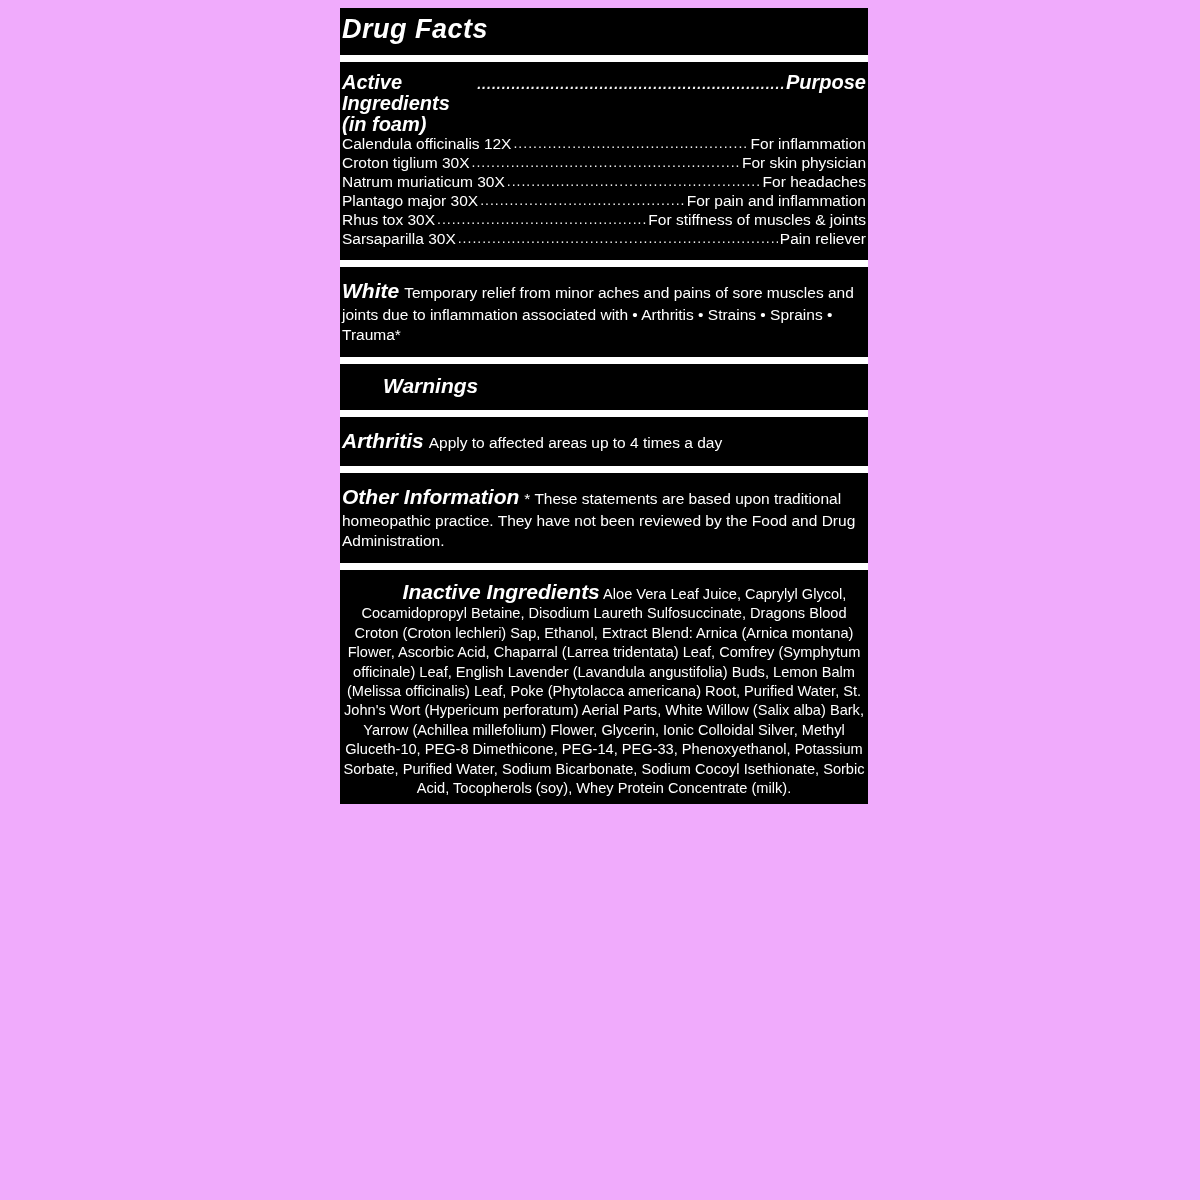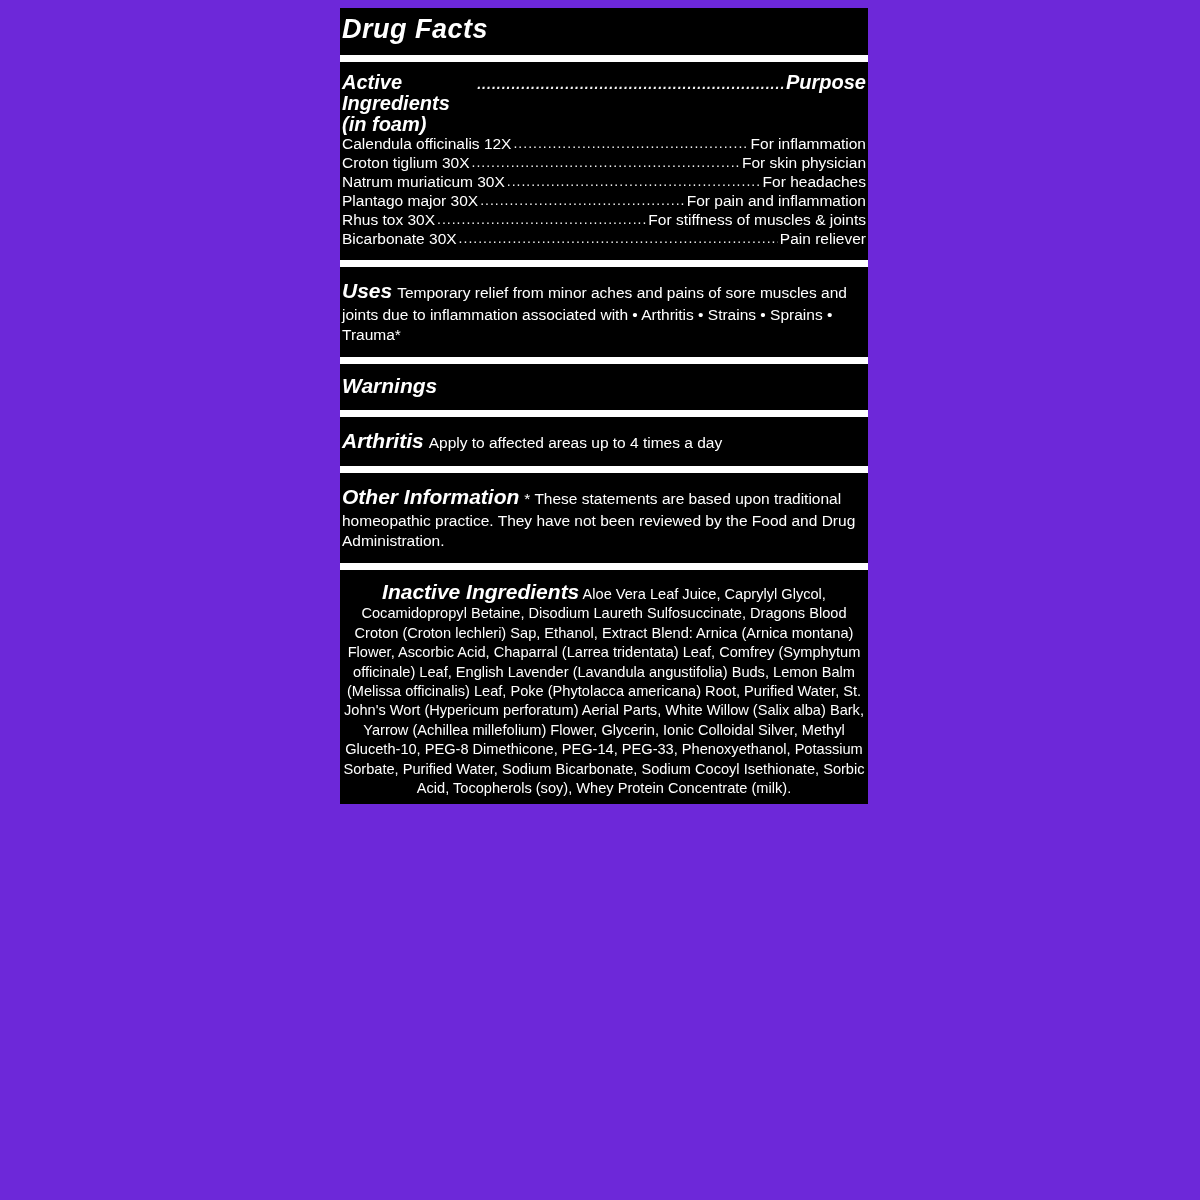"Drug Facts" .page { background: #6d28d9 -> #f0abfc }
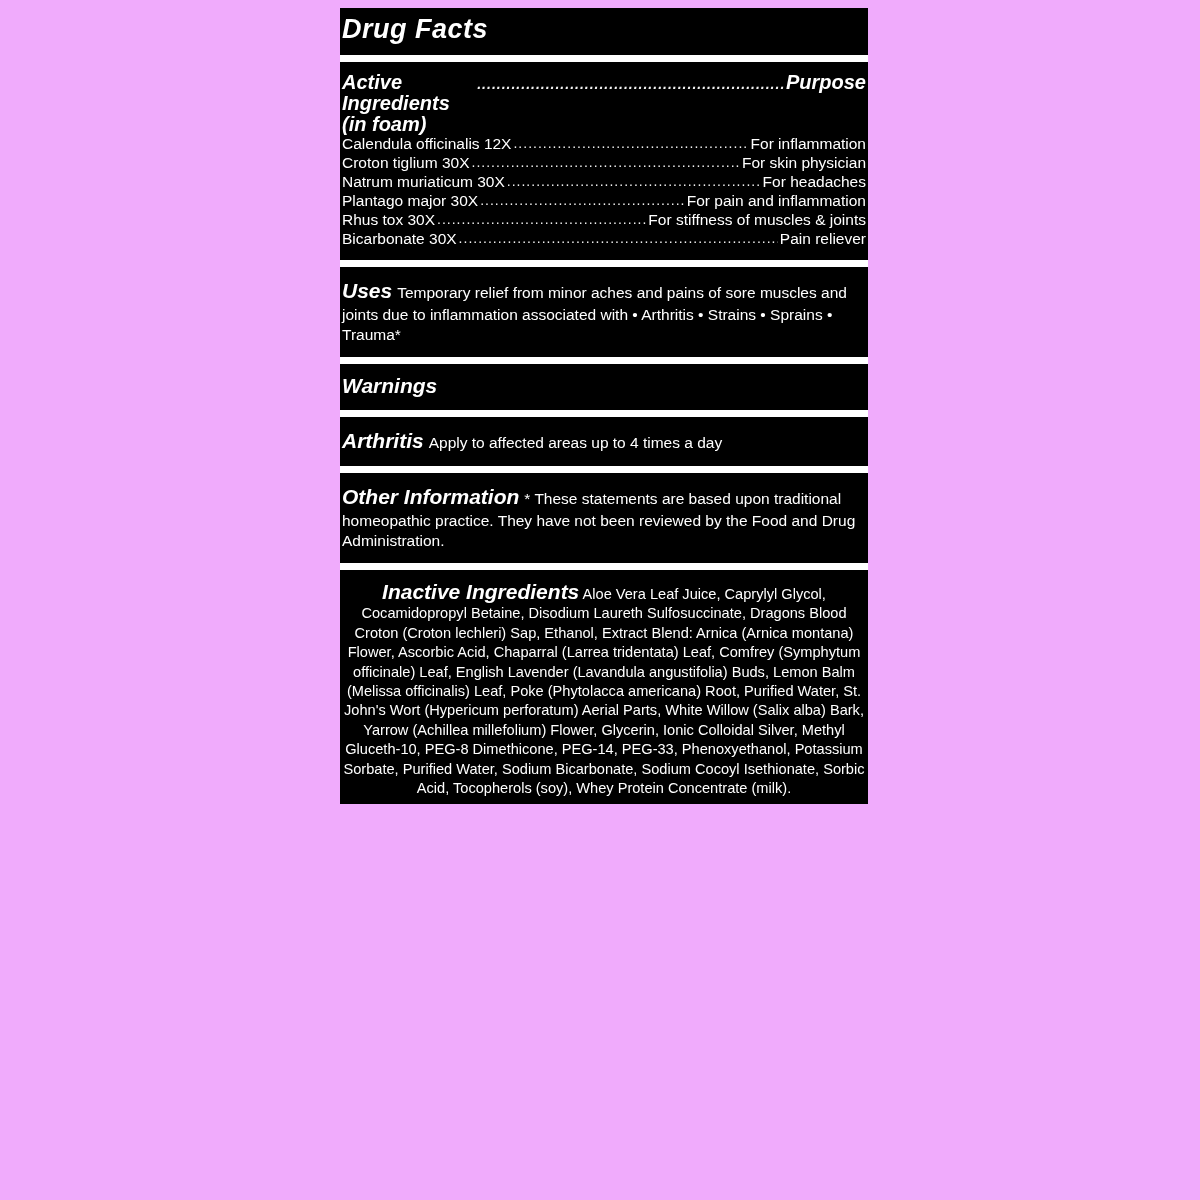"Bicarbonate 30X" span.ing-name { text: Bicarbonate -> Sarsaparilla }
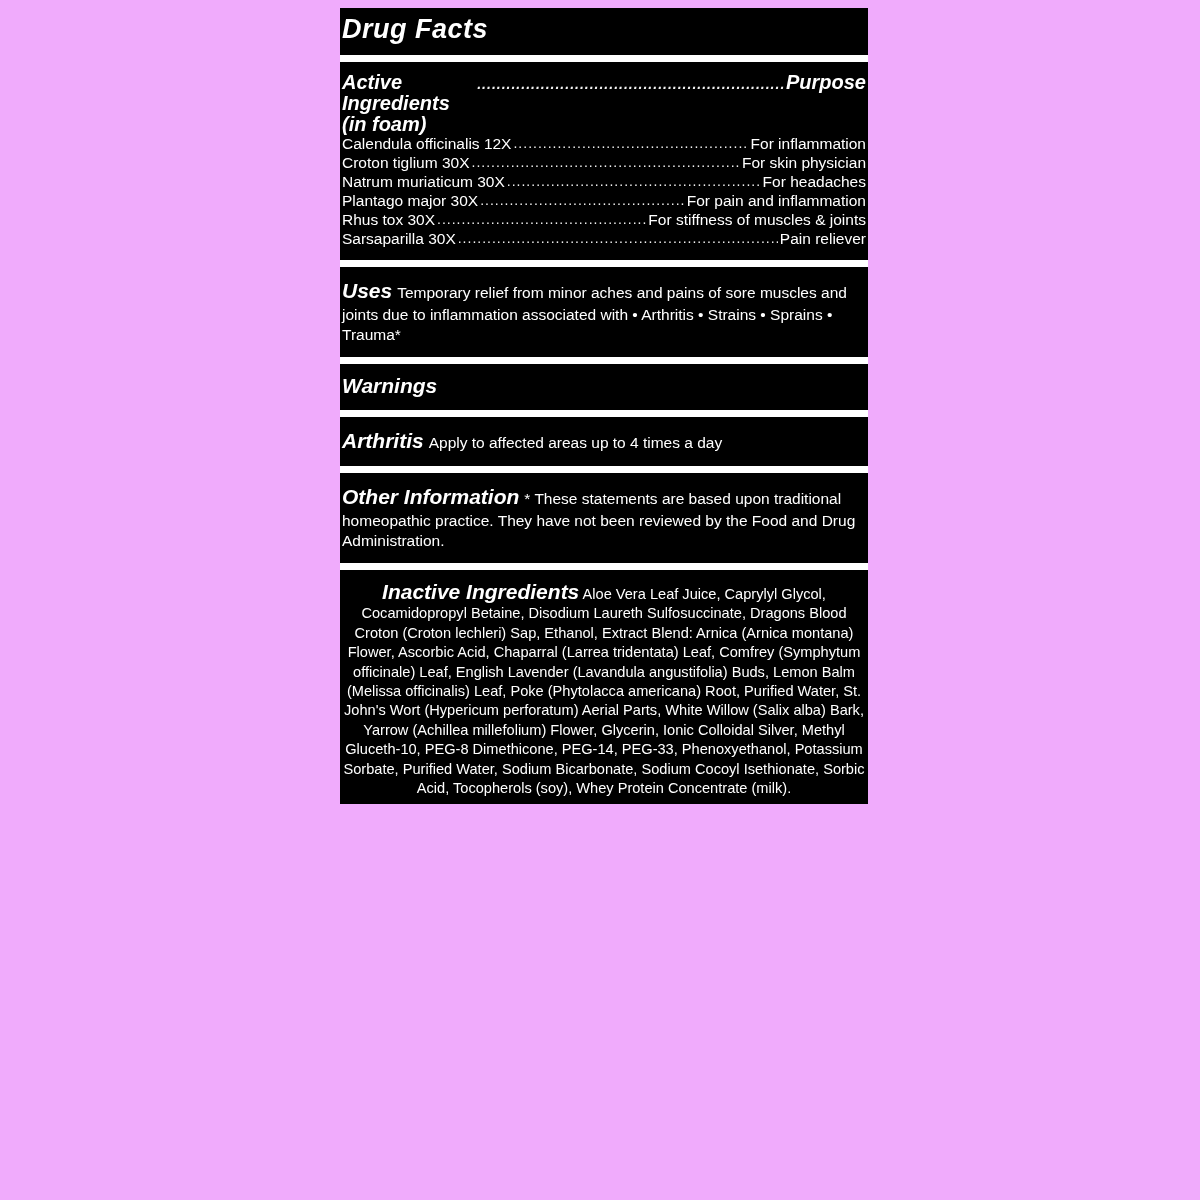"Uses" span.inline-head { text: Uses -> White }
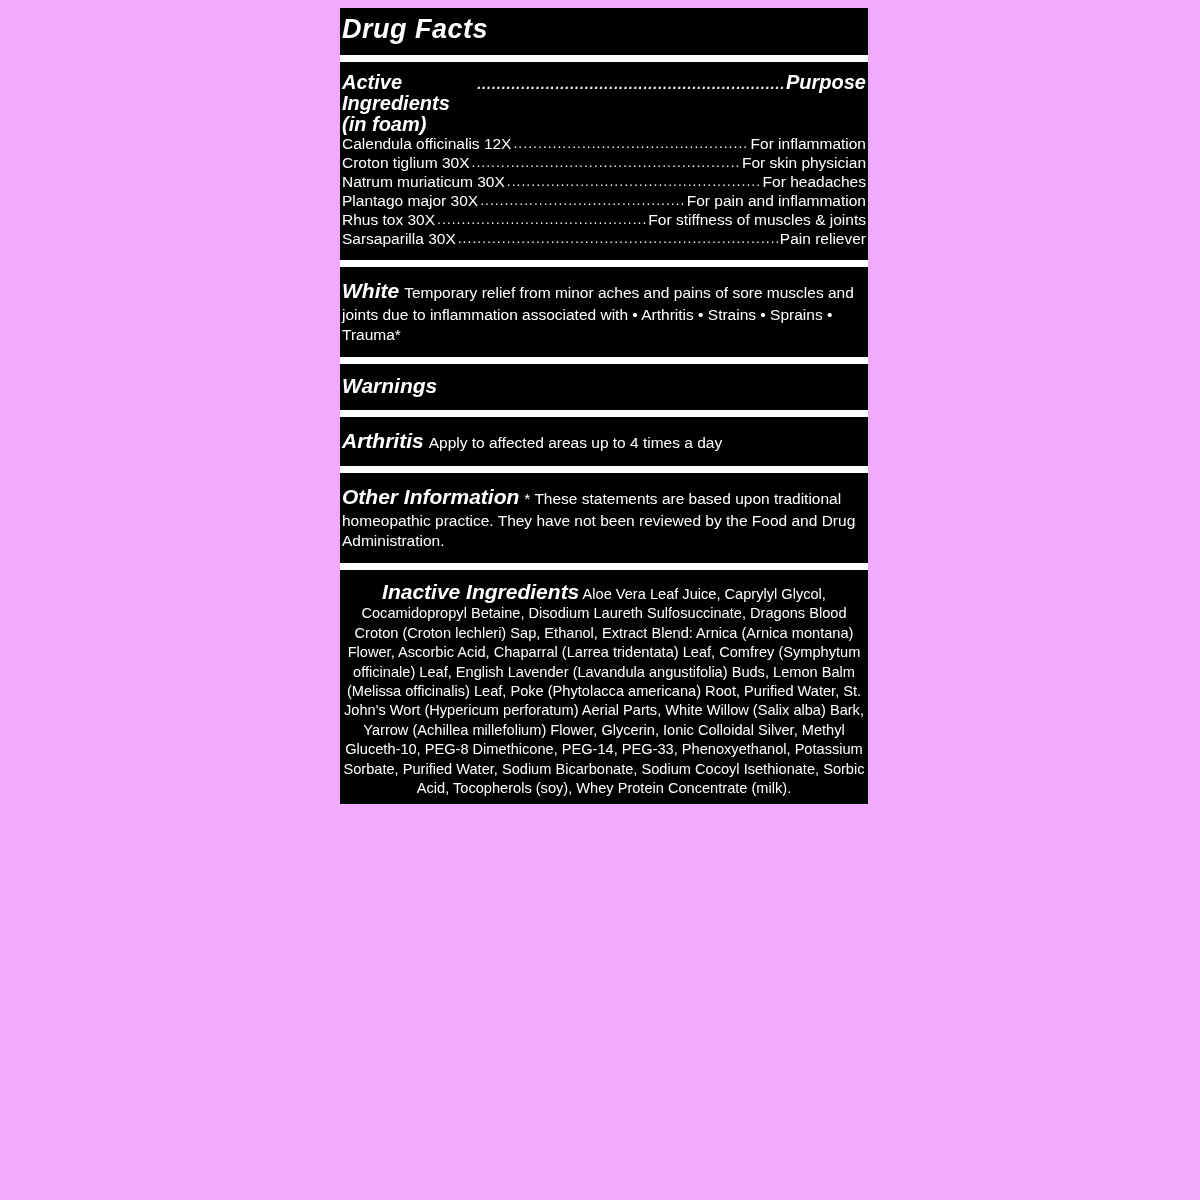"Warnings" .block-head { margin-left: none -> 41px }
